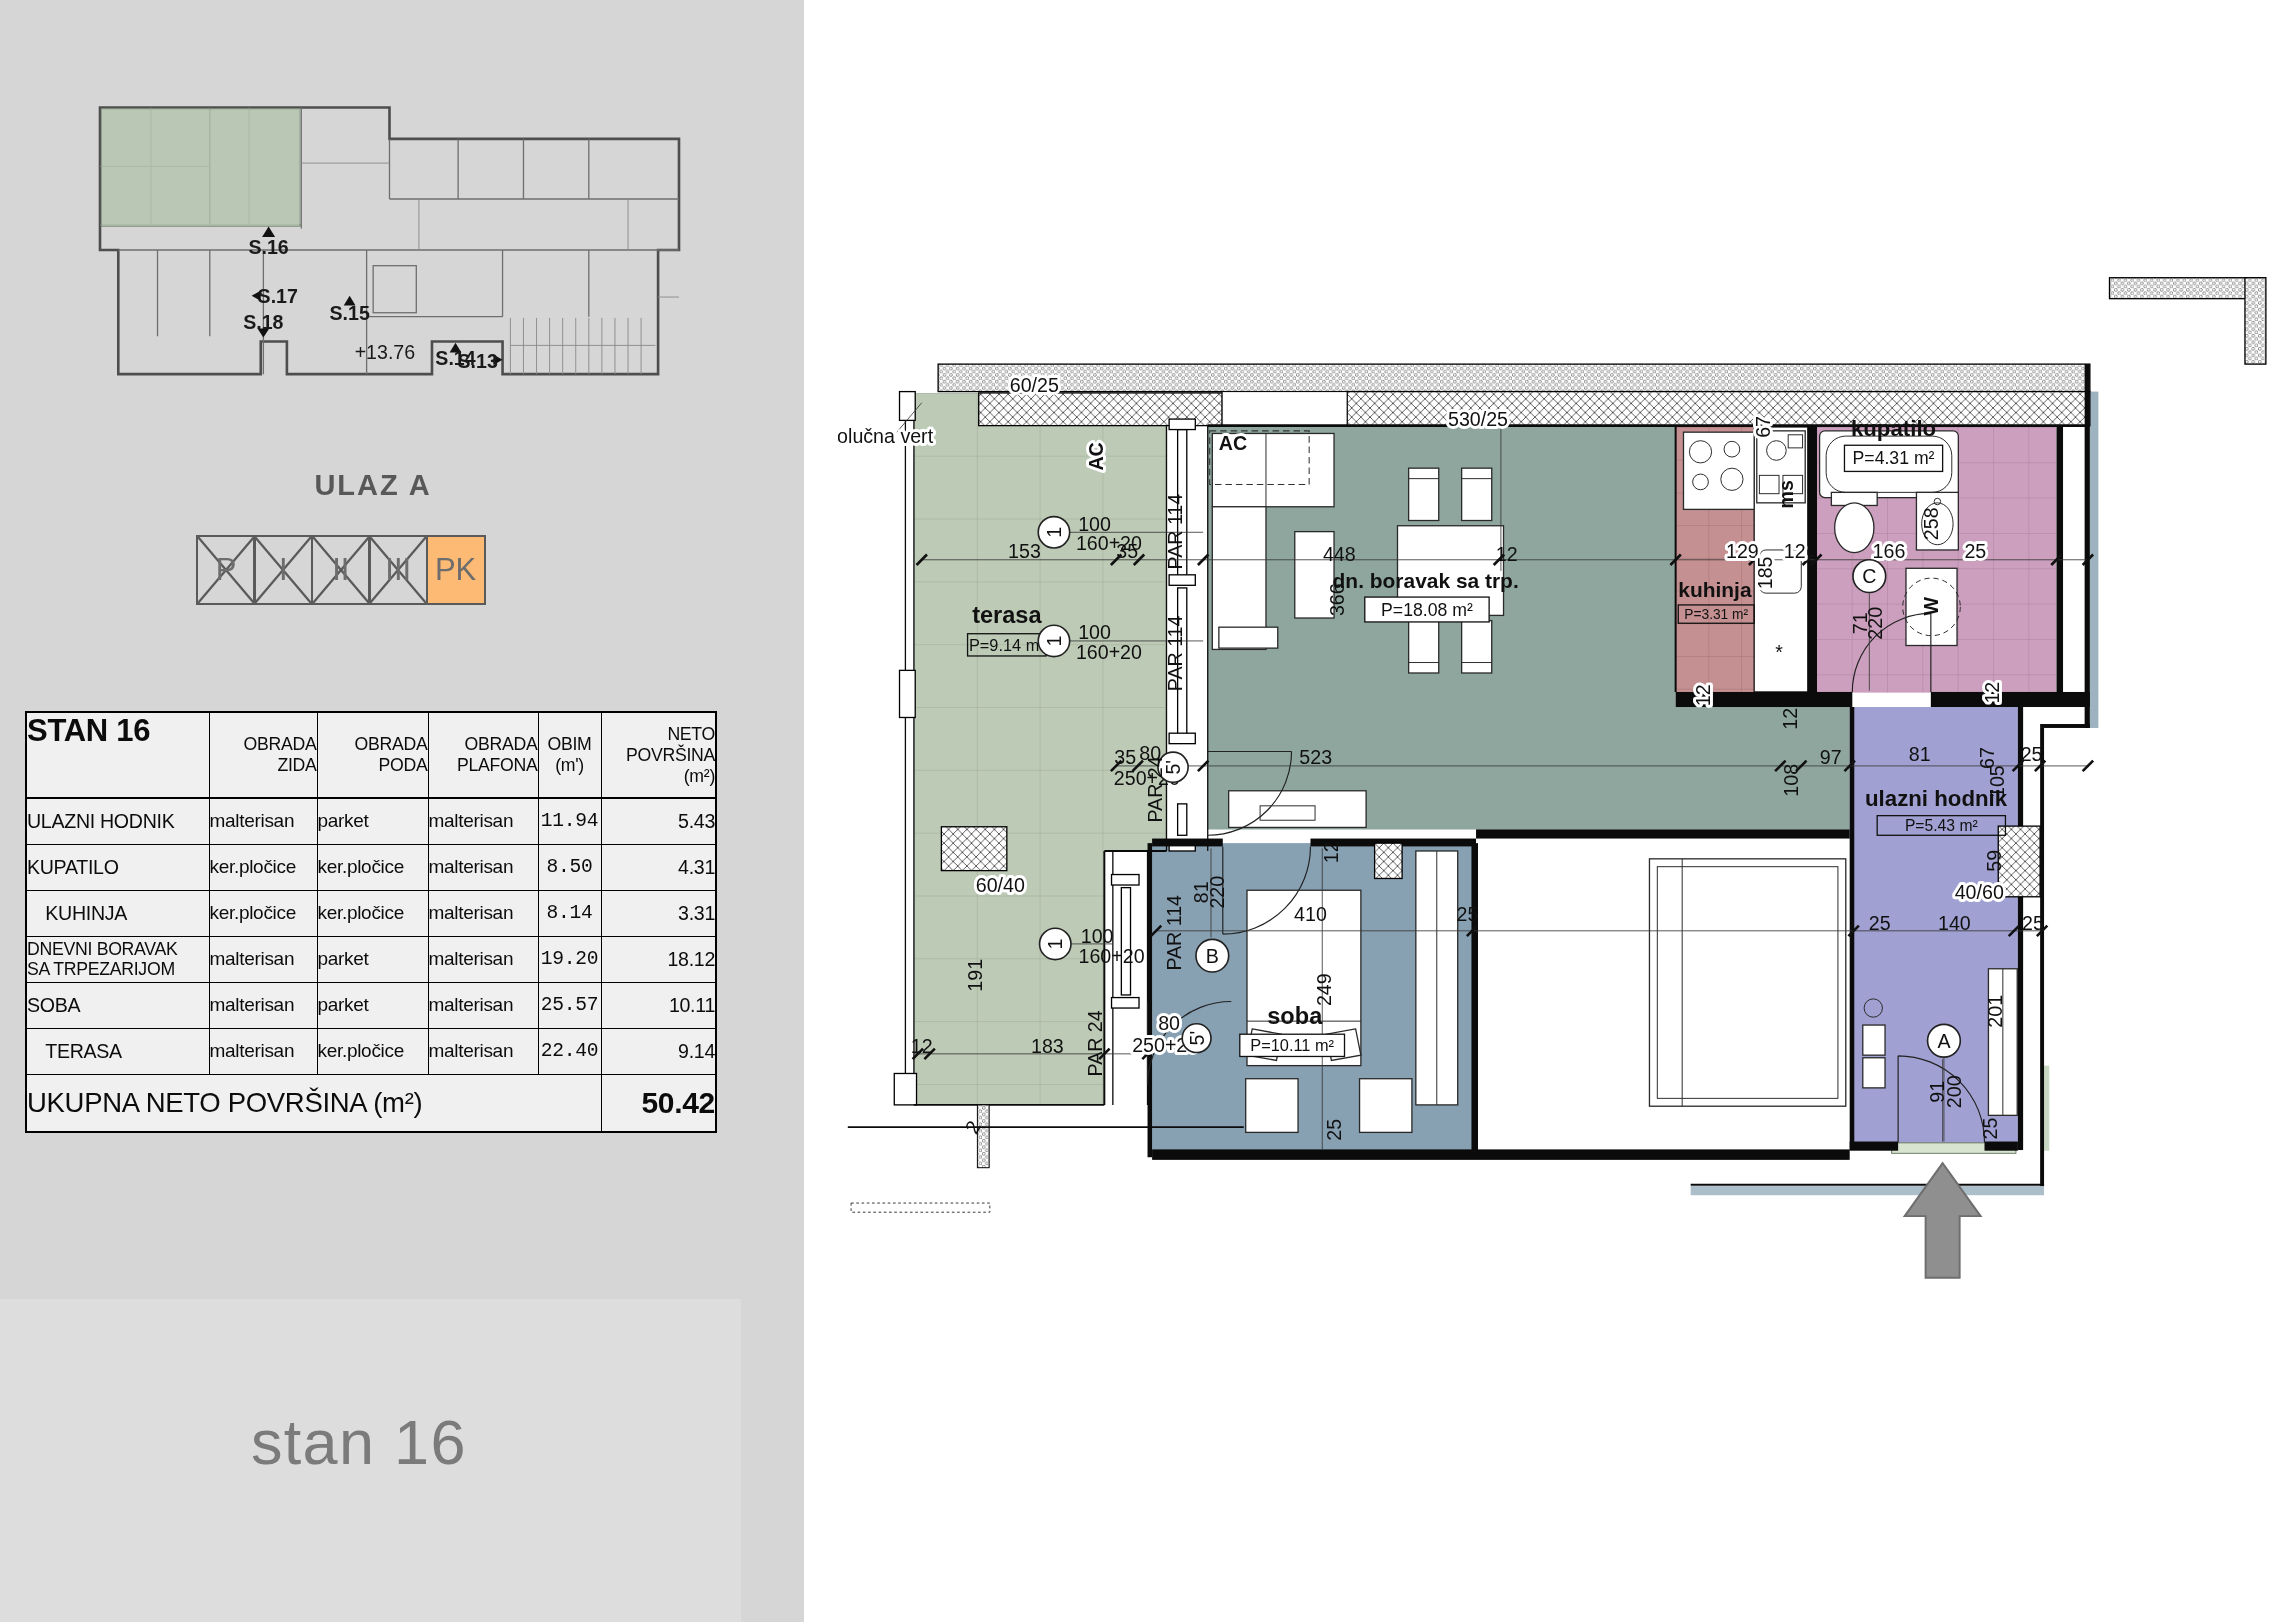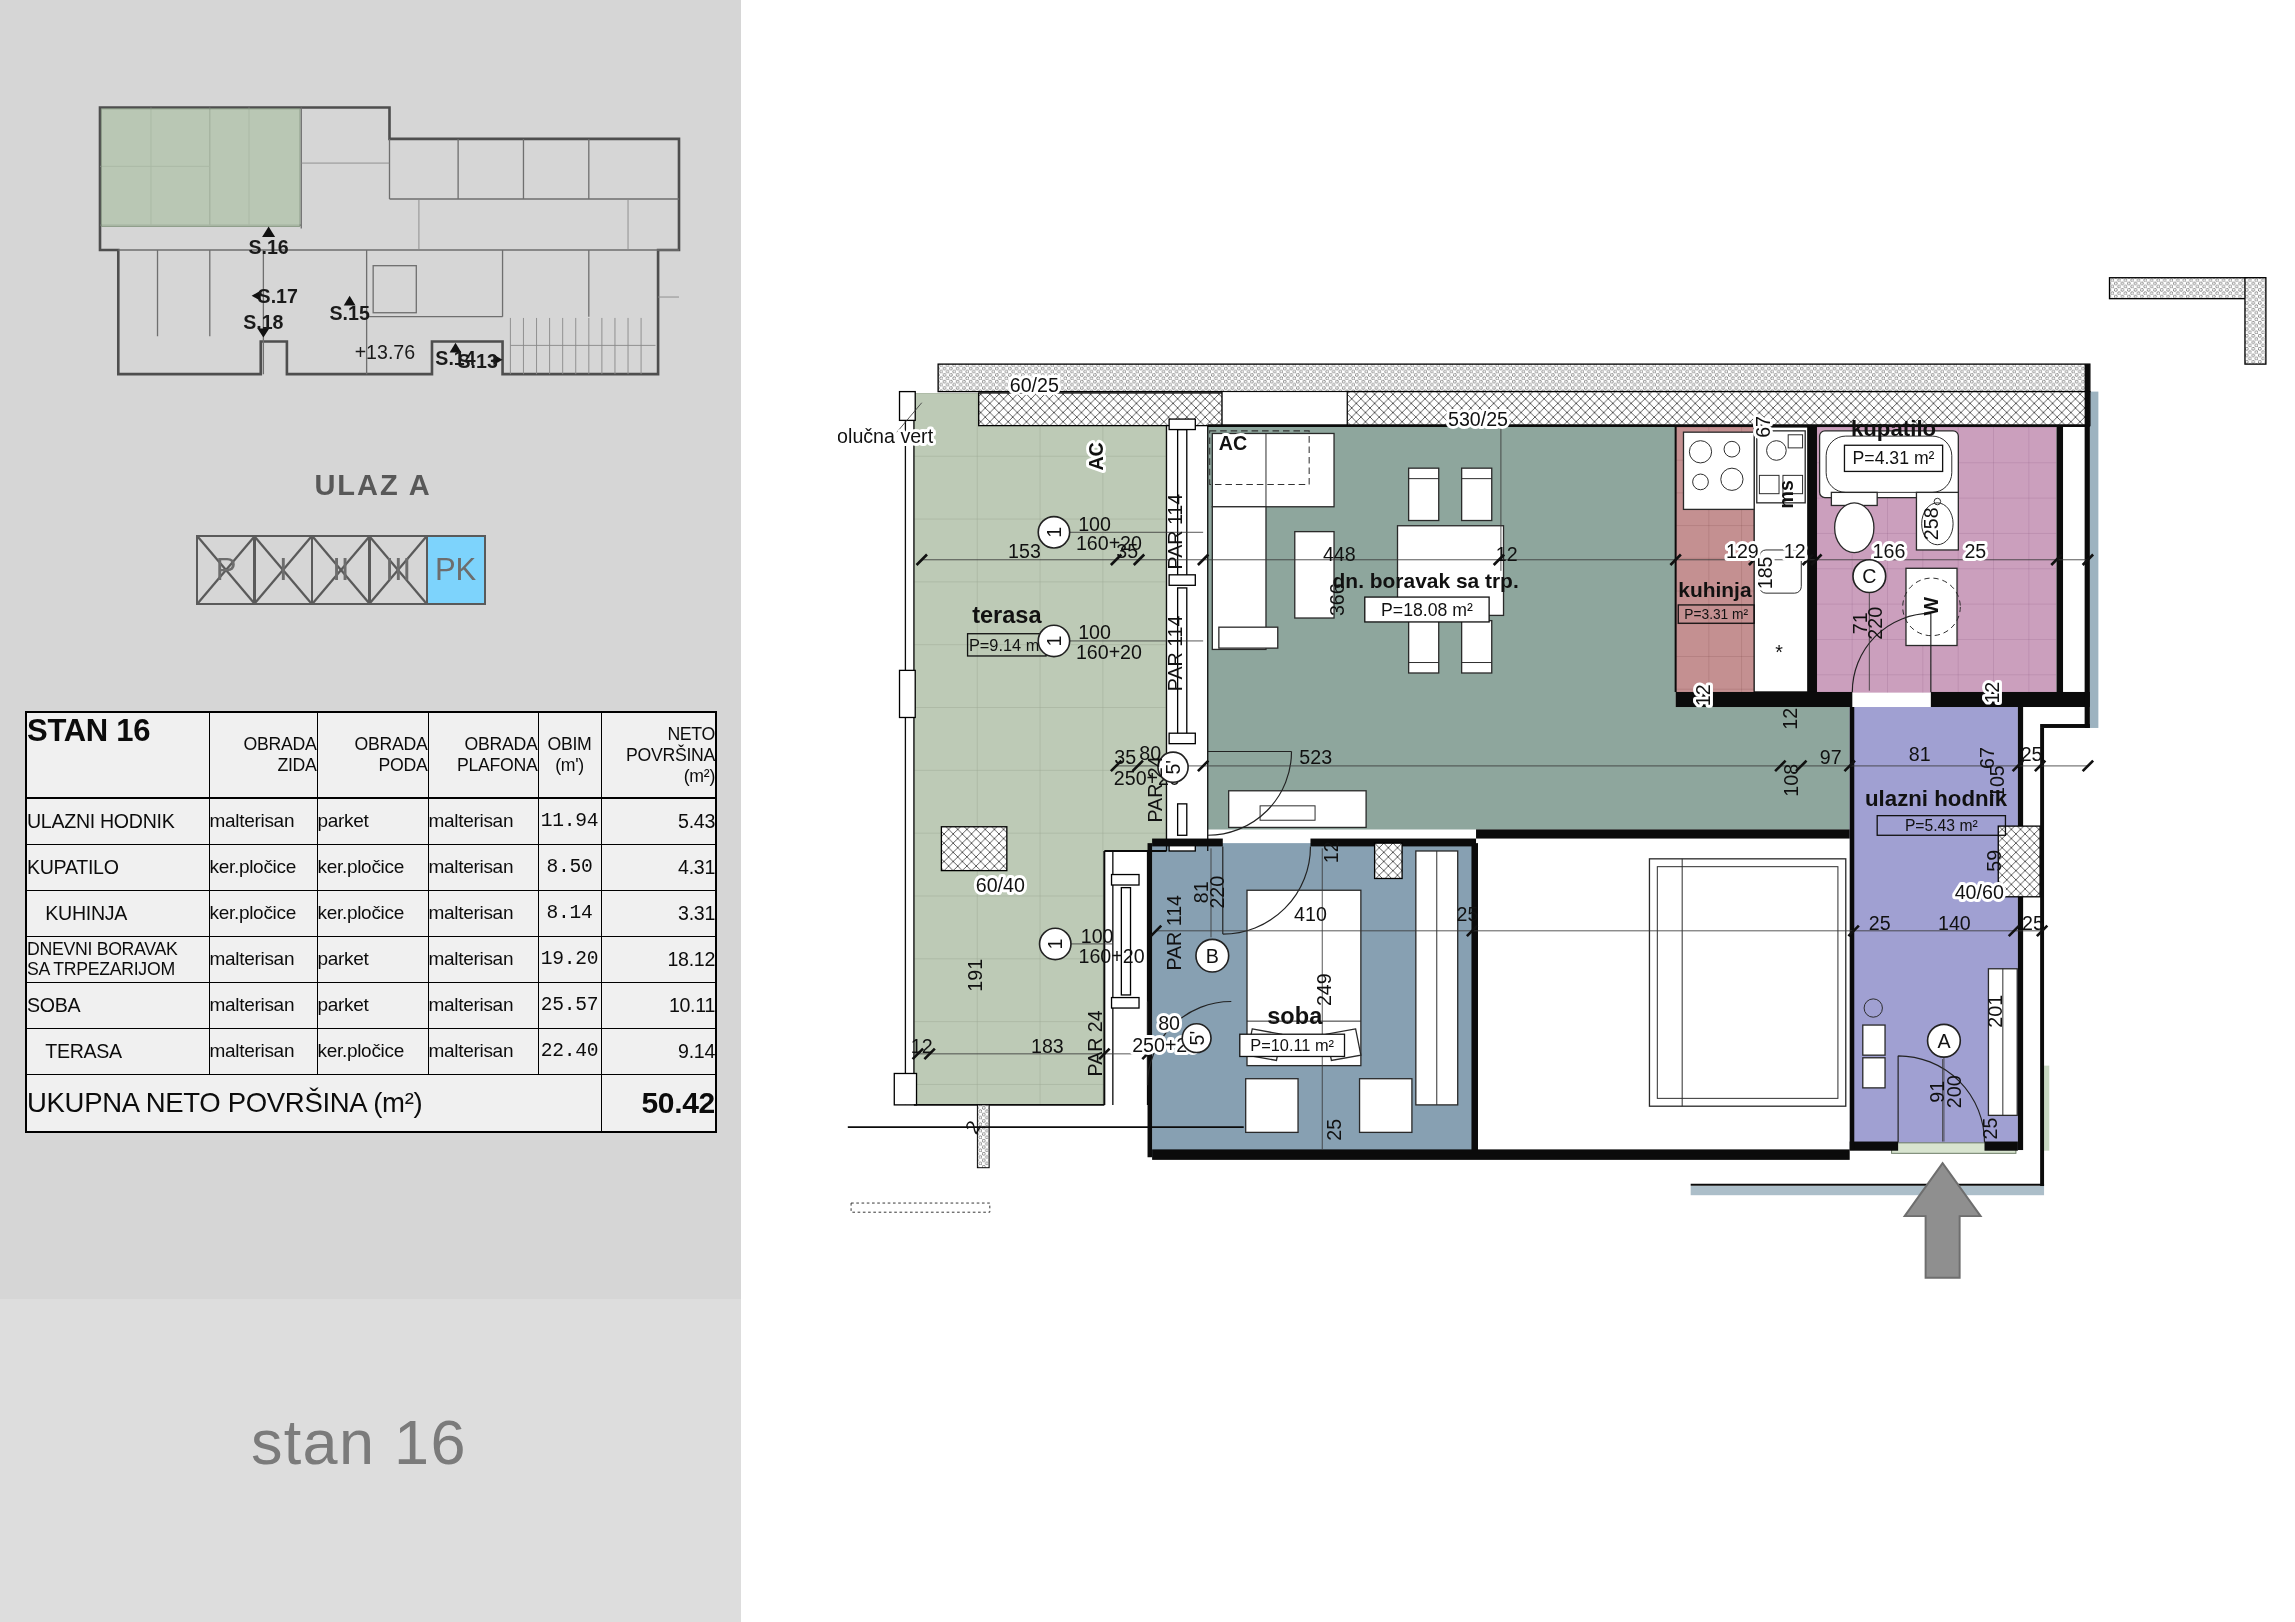"S.16" .left-panel { width: 741px -> 804px }
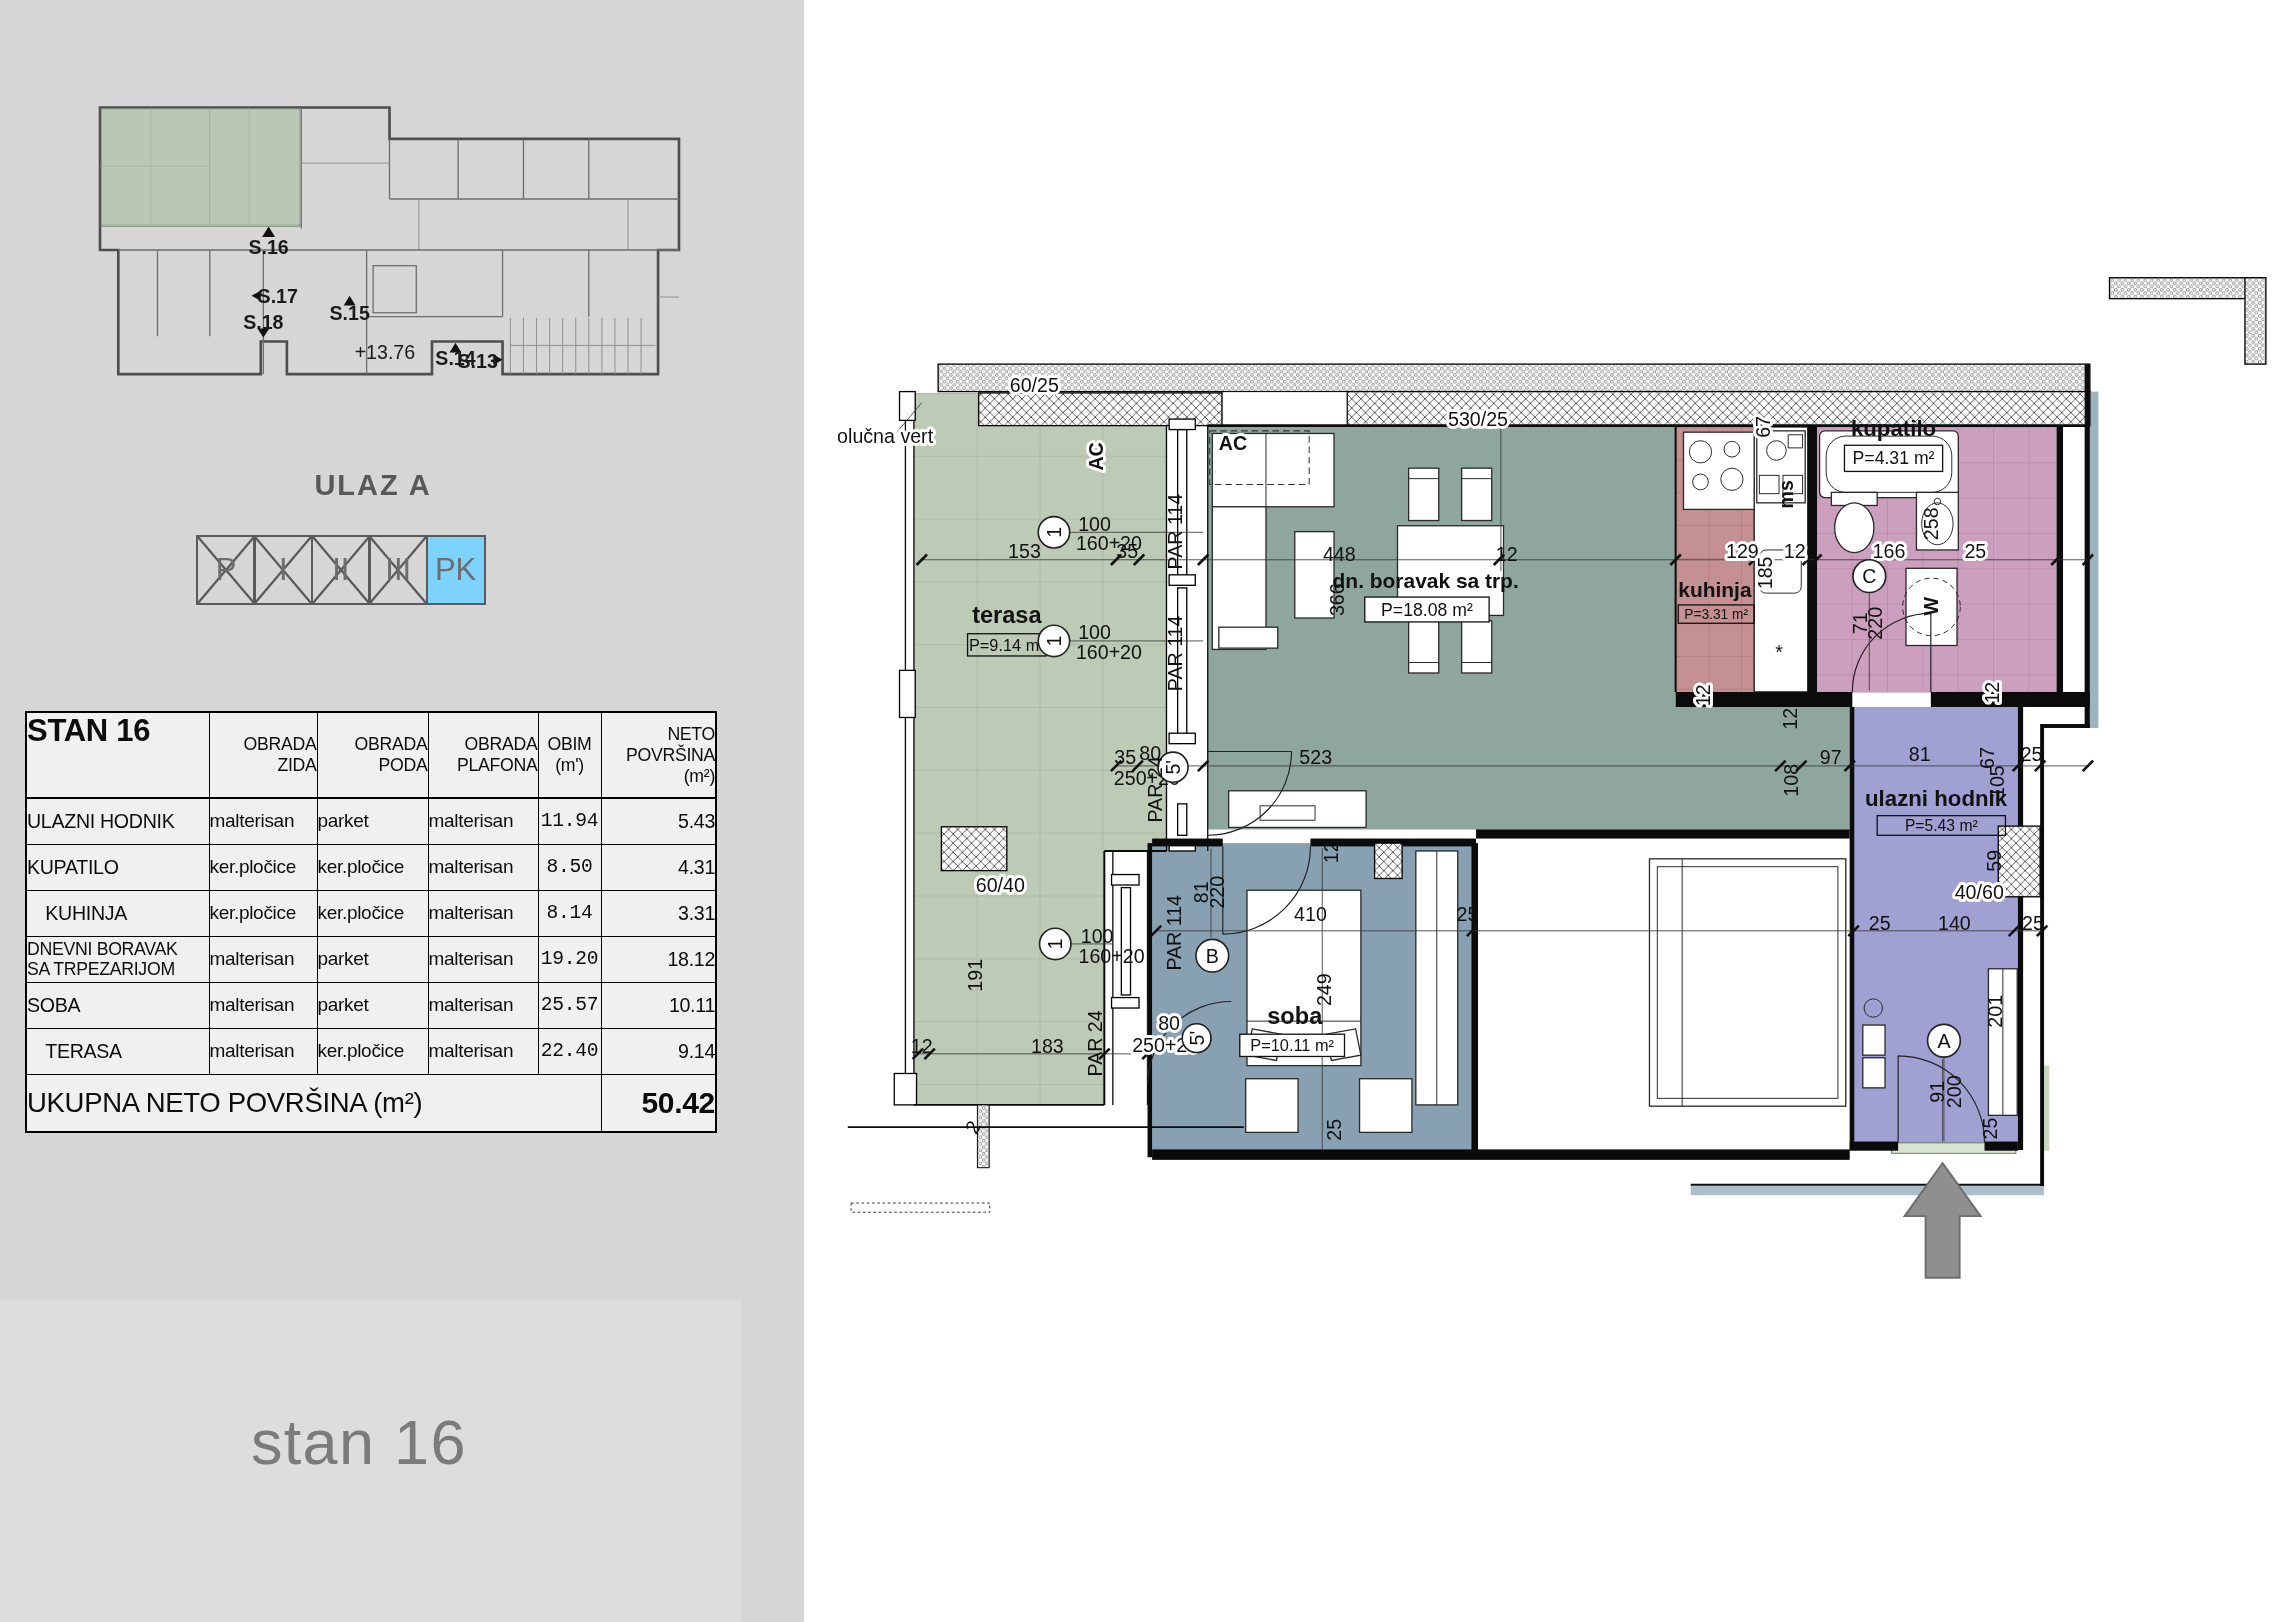"PK" .floorbox.active { background: #7dd3fc -> #fdba74 }
